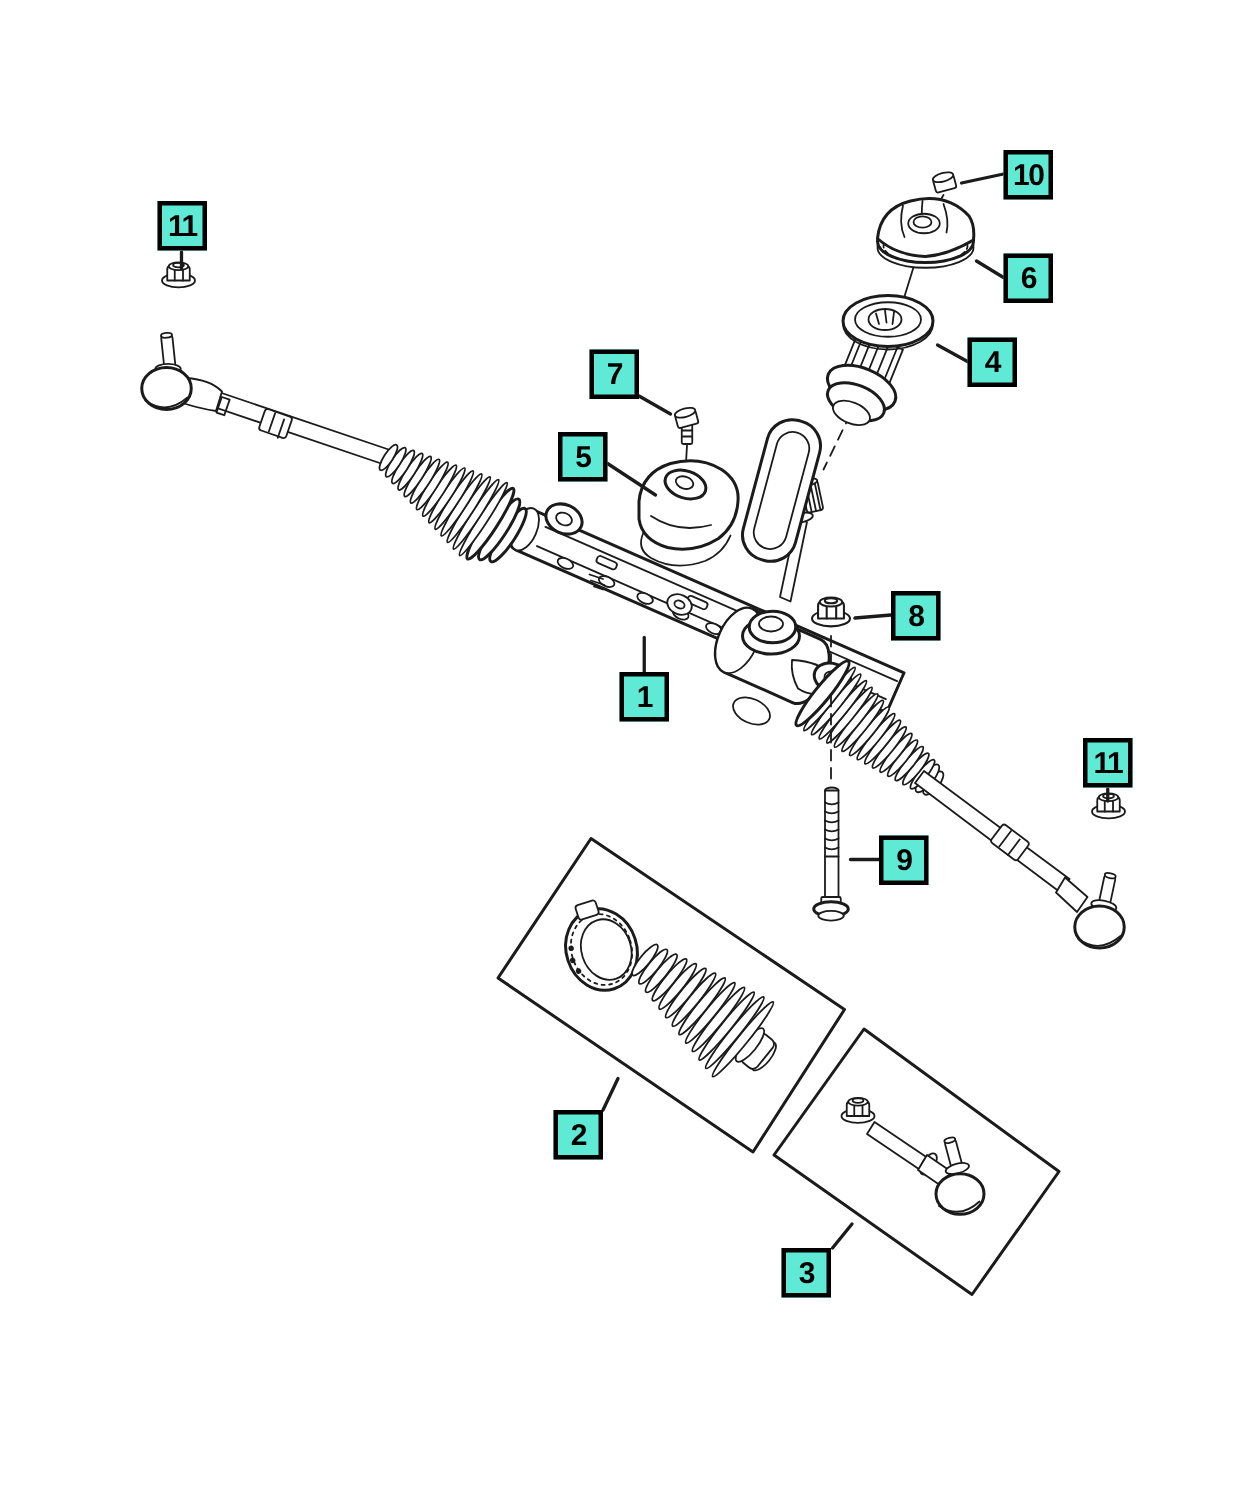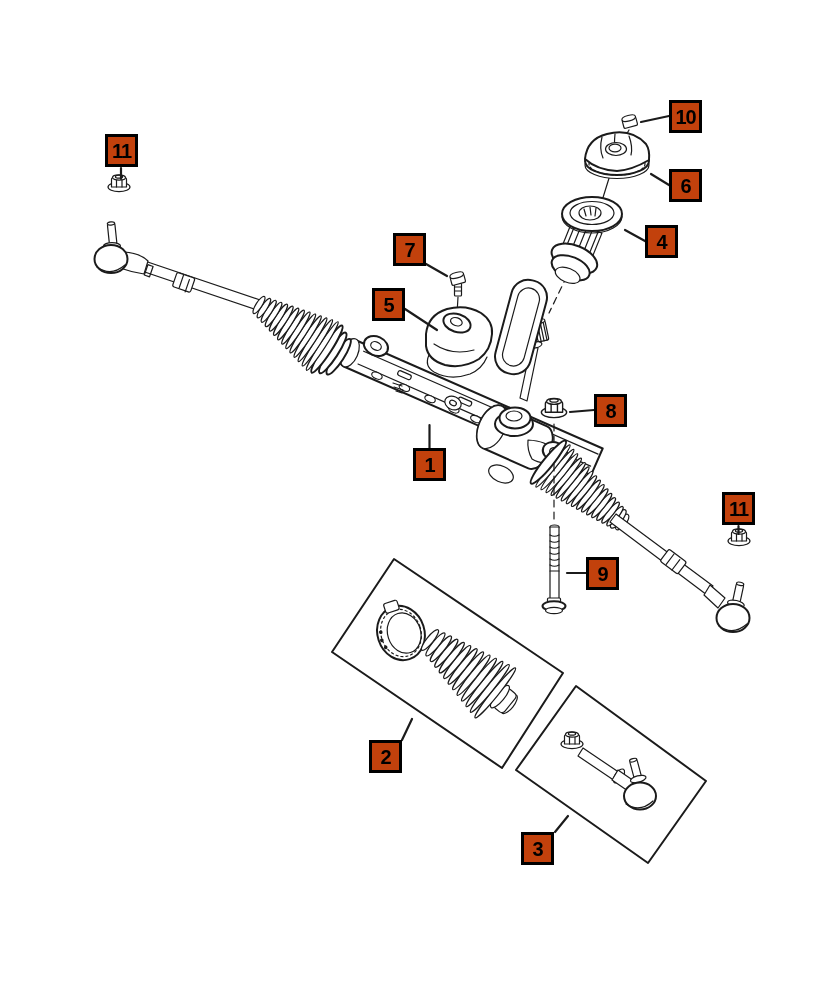"10" .callout { background: #c2410c -> #5eead4 }
